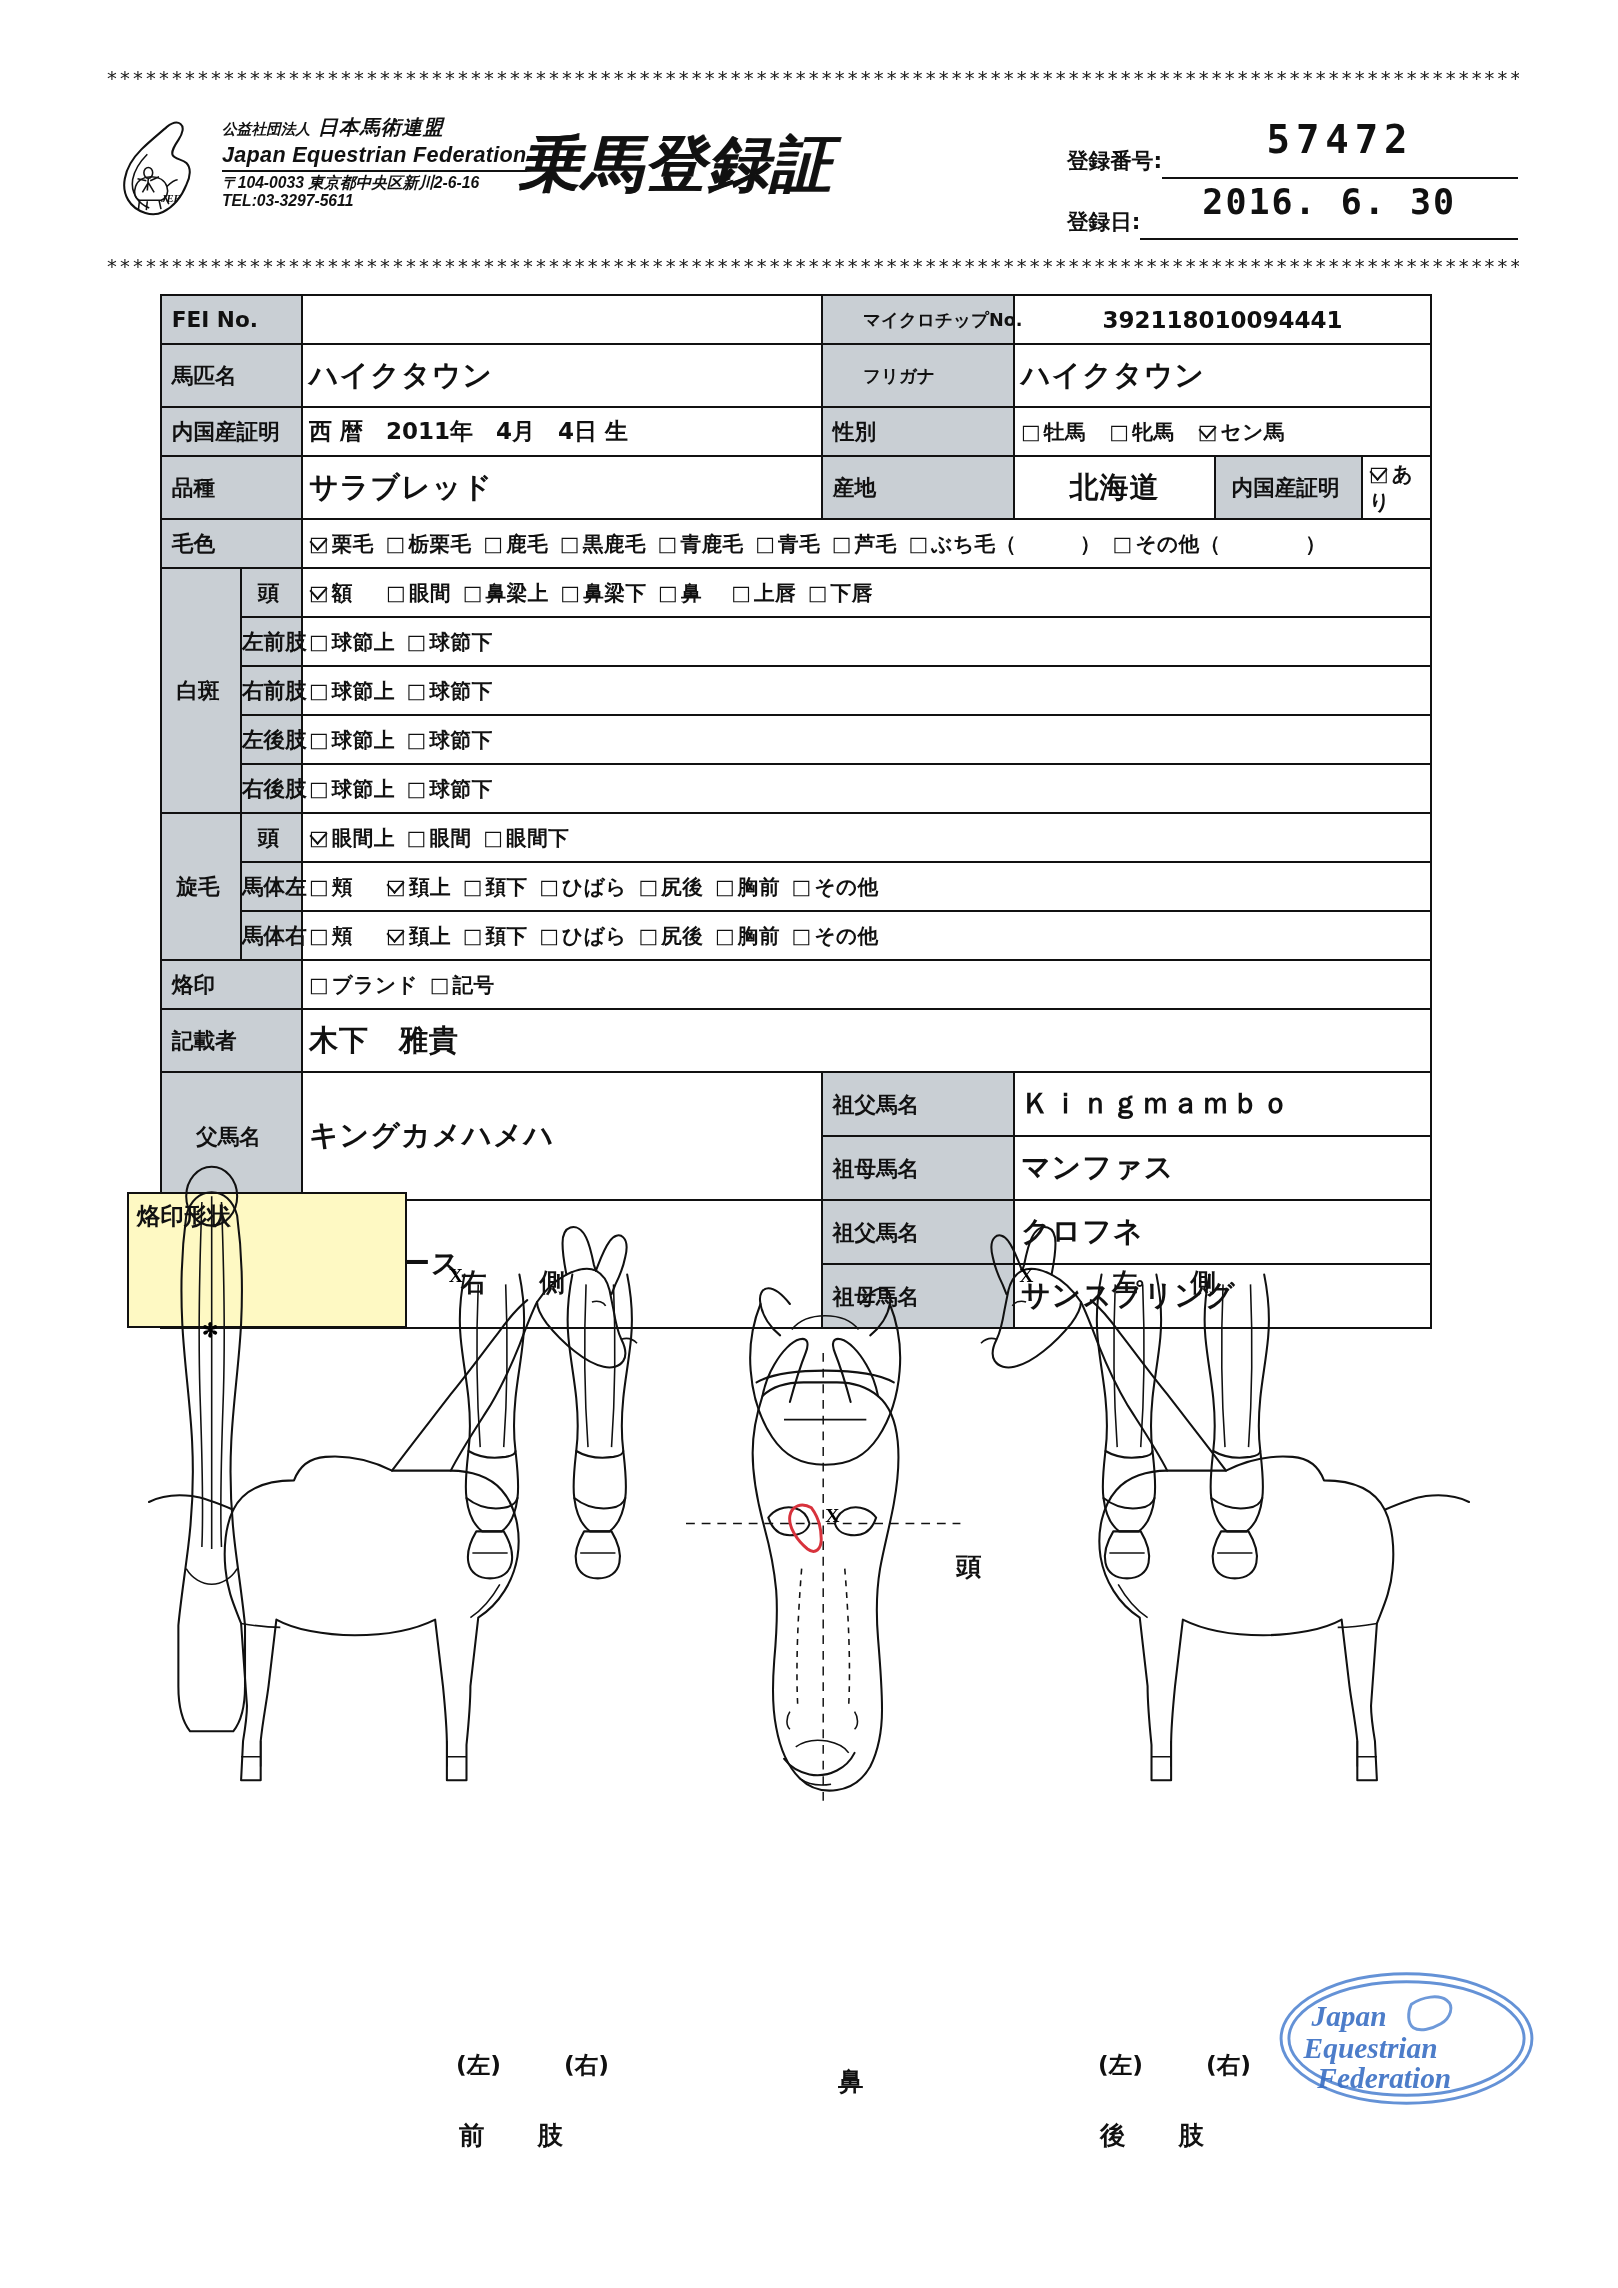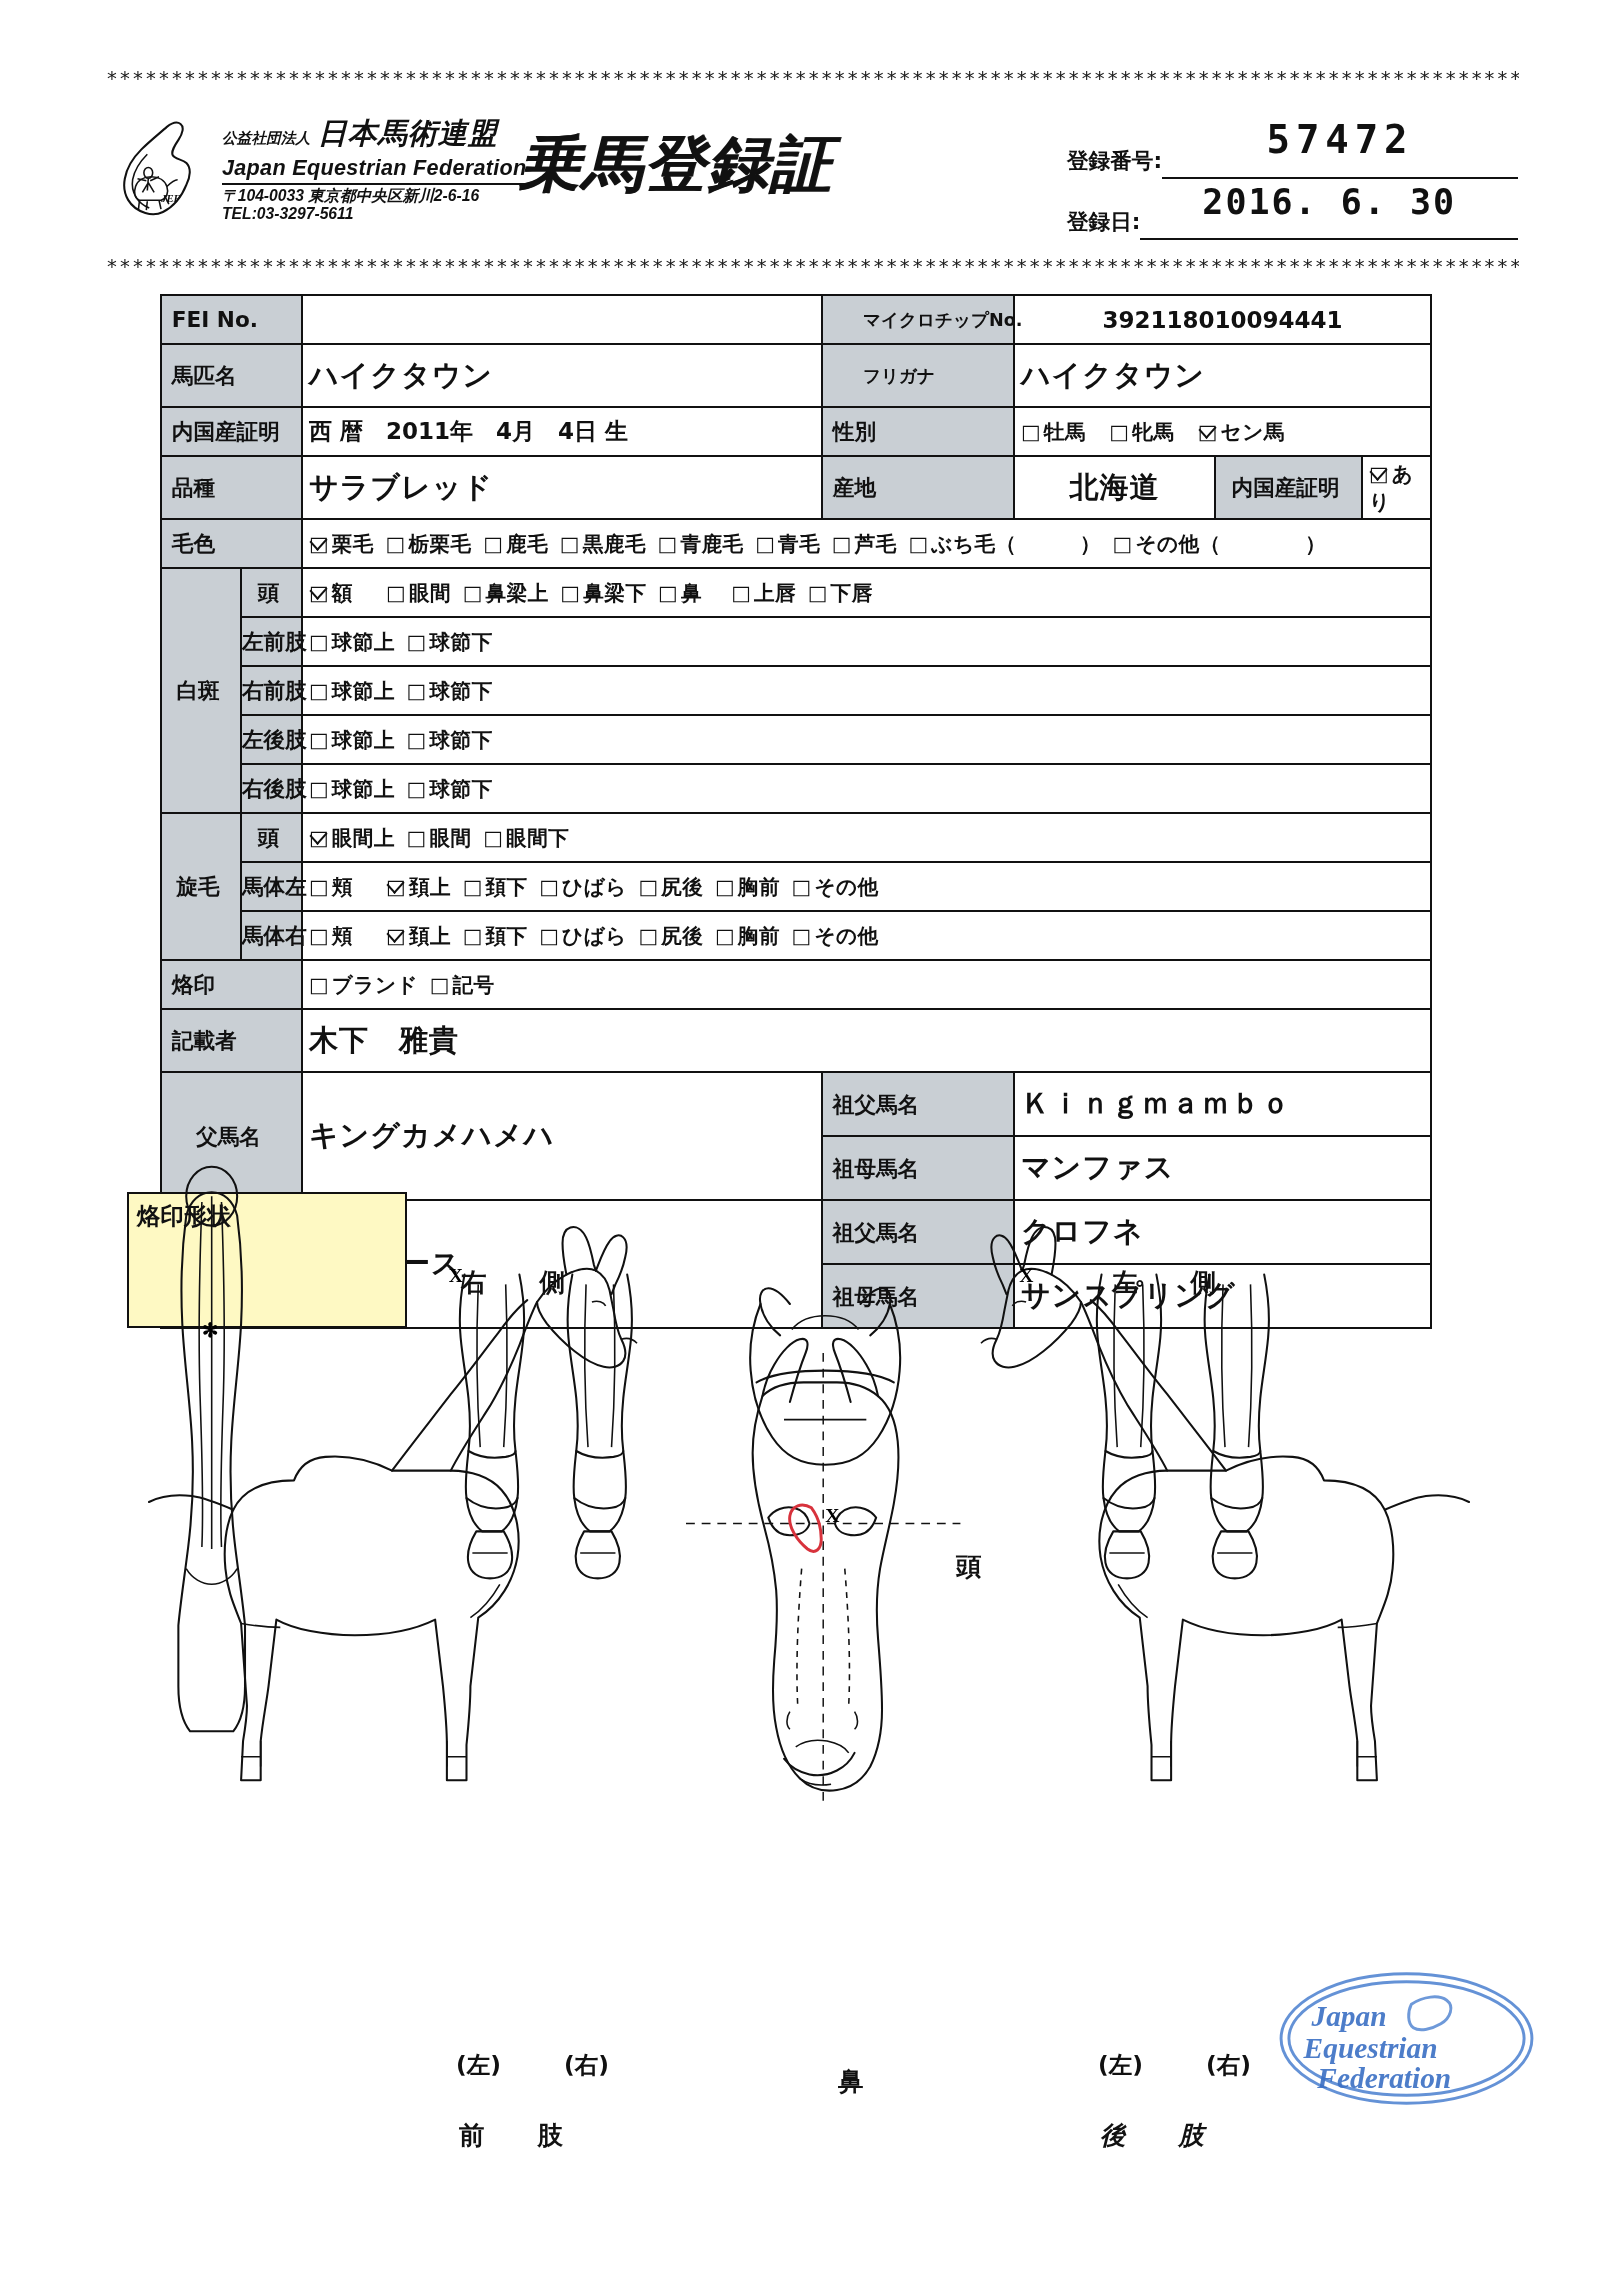"日本馬術連盟" .org-jp .big { font-size: 29px -> 20px }
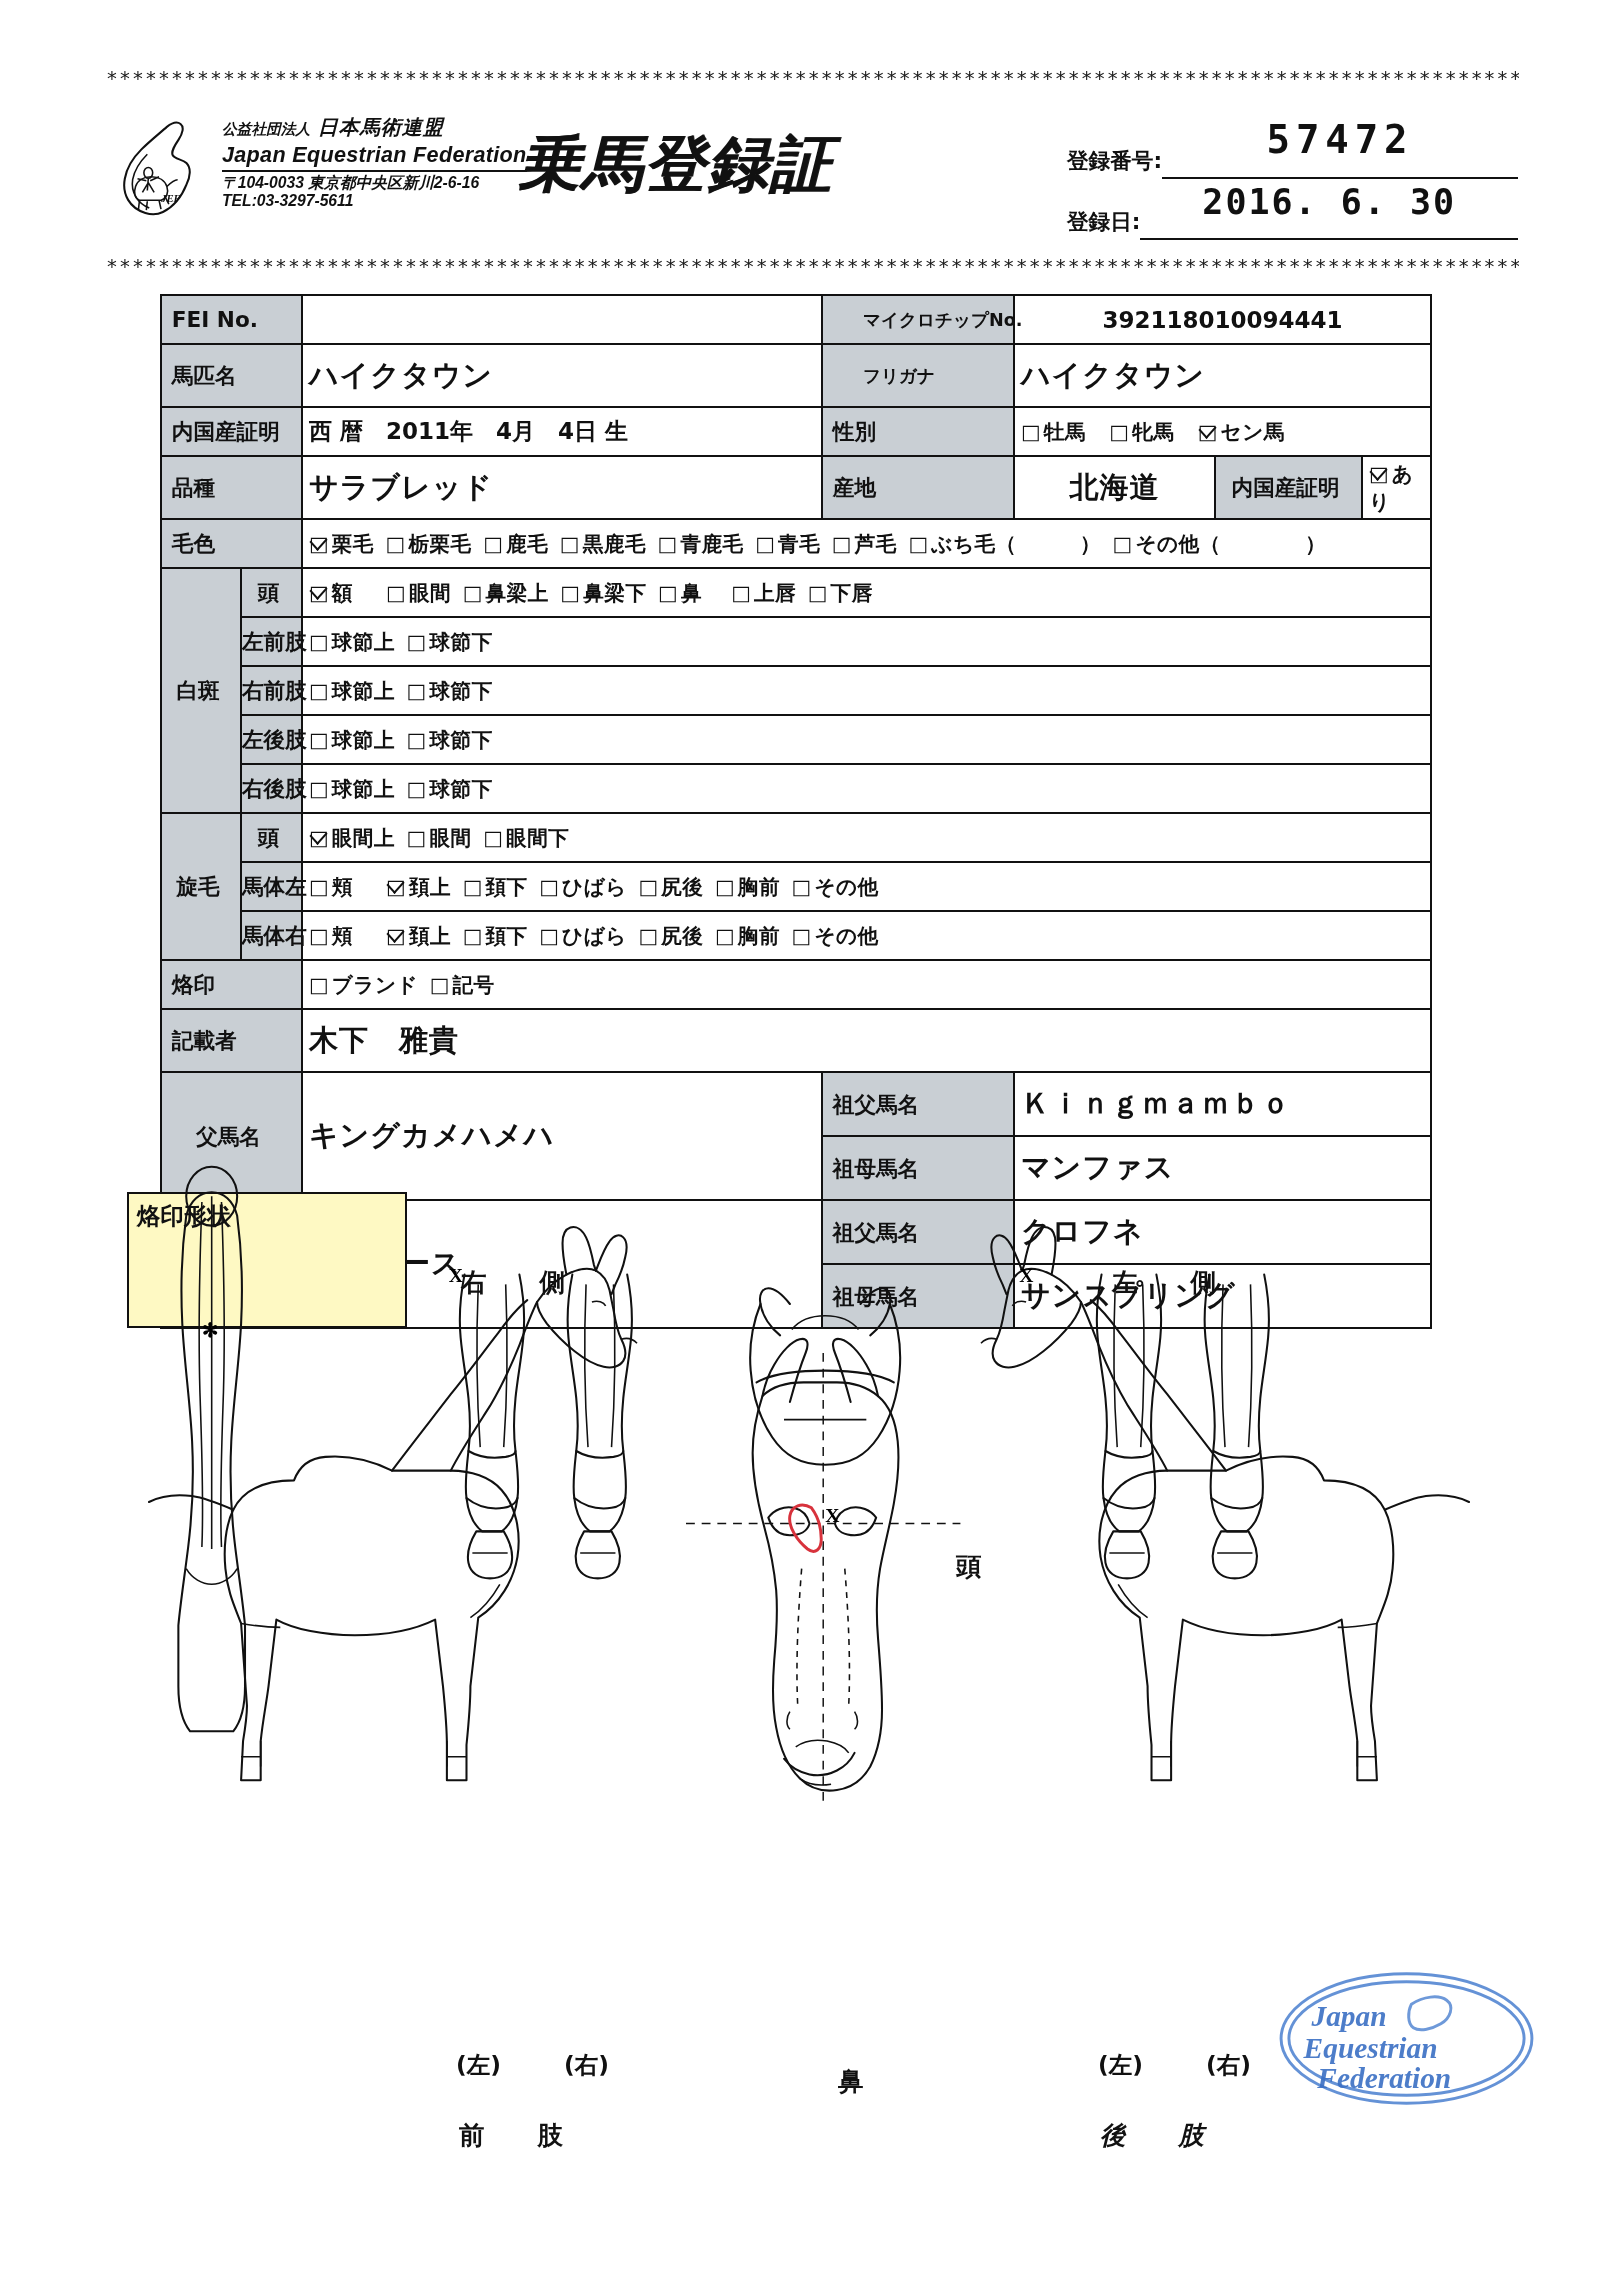"後 肢" div.dlabel { font-style: italic -> none }
